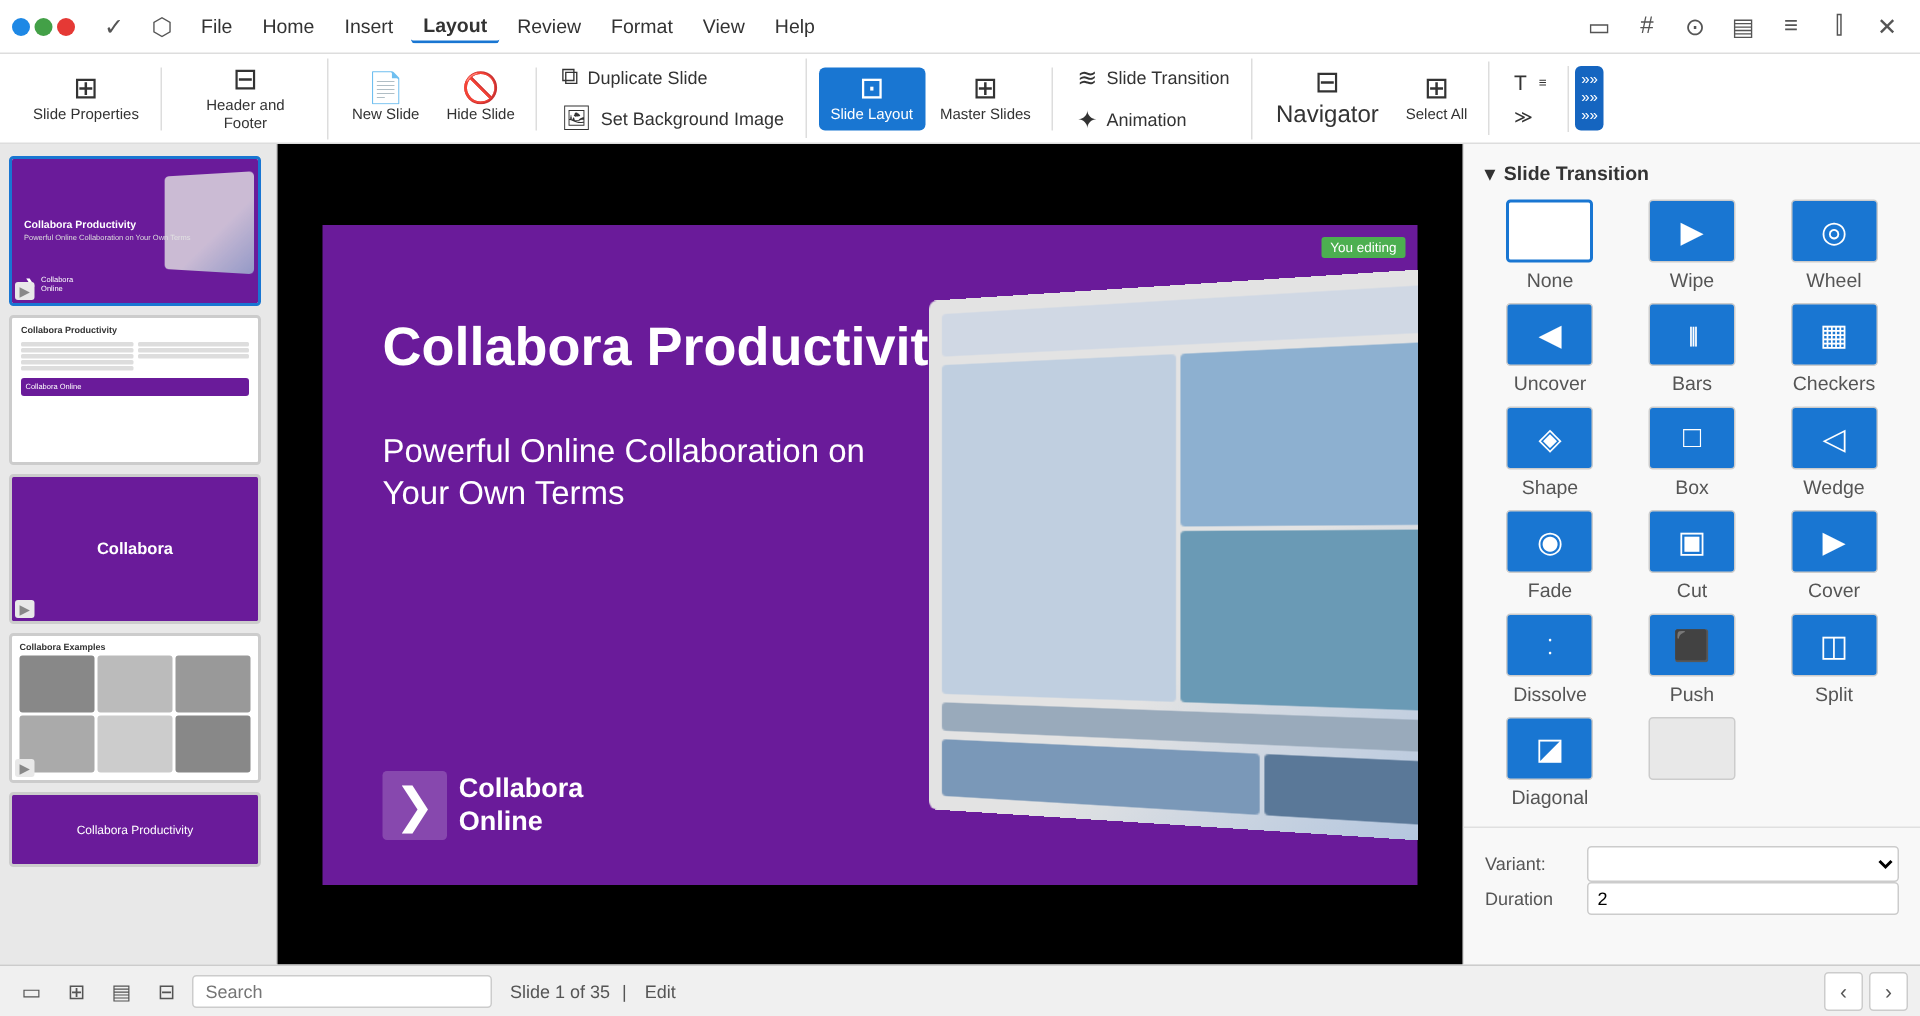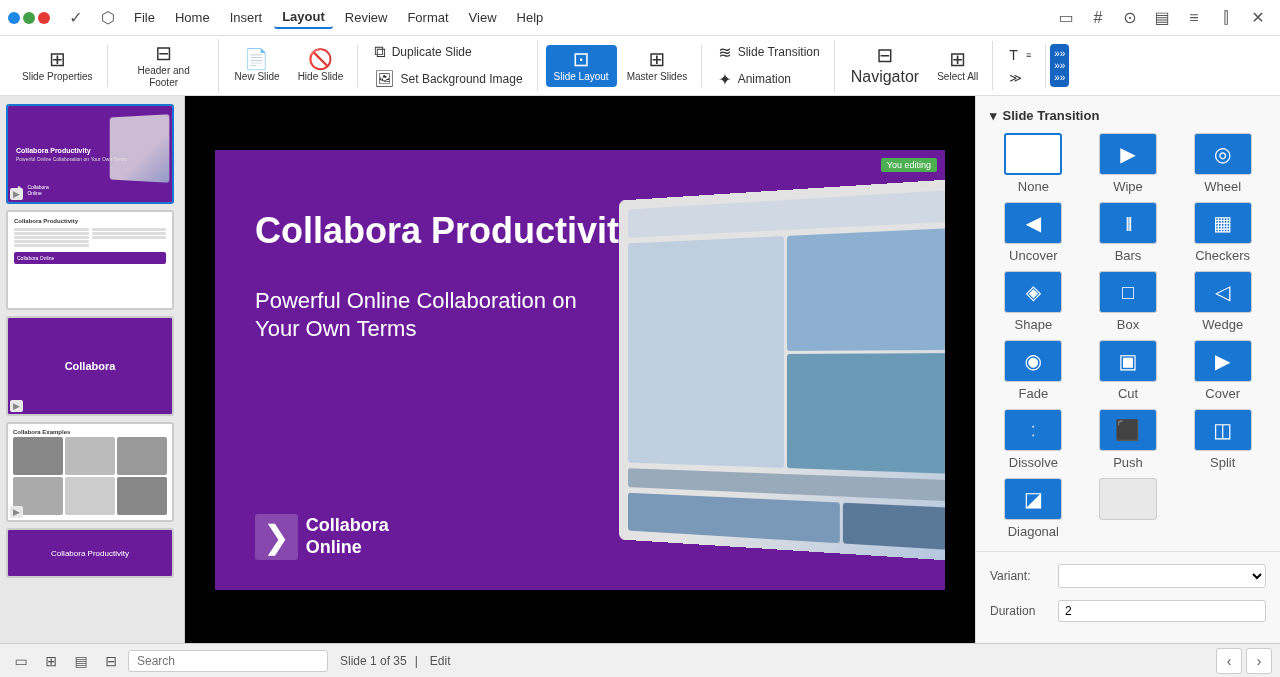"Variant:" .modify-row { margin-bottom: 12px -> 0 }
